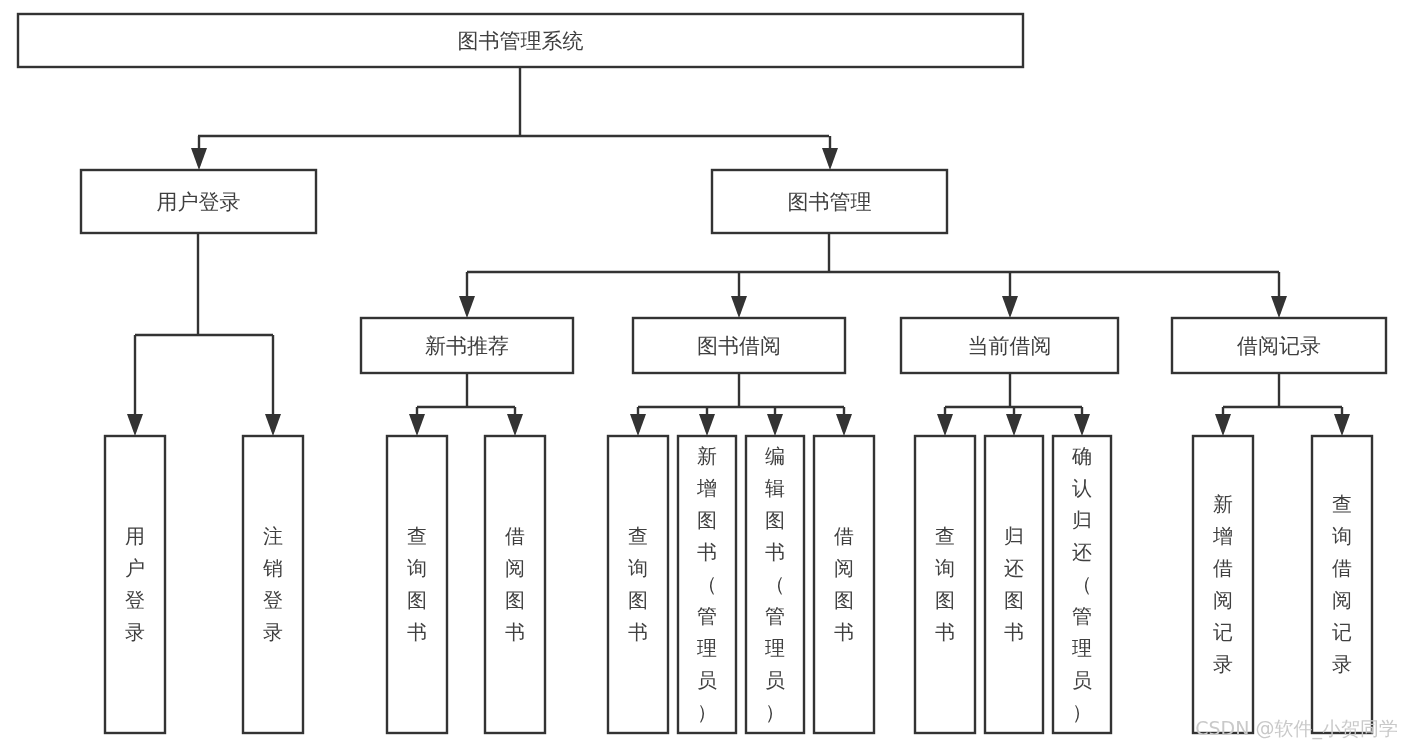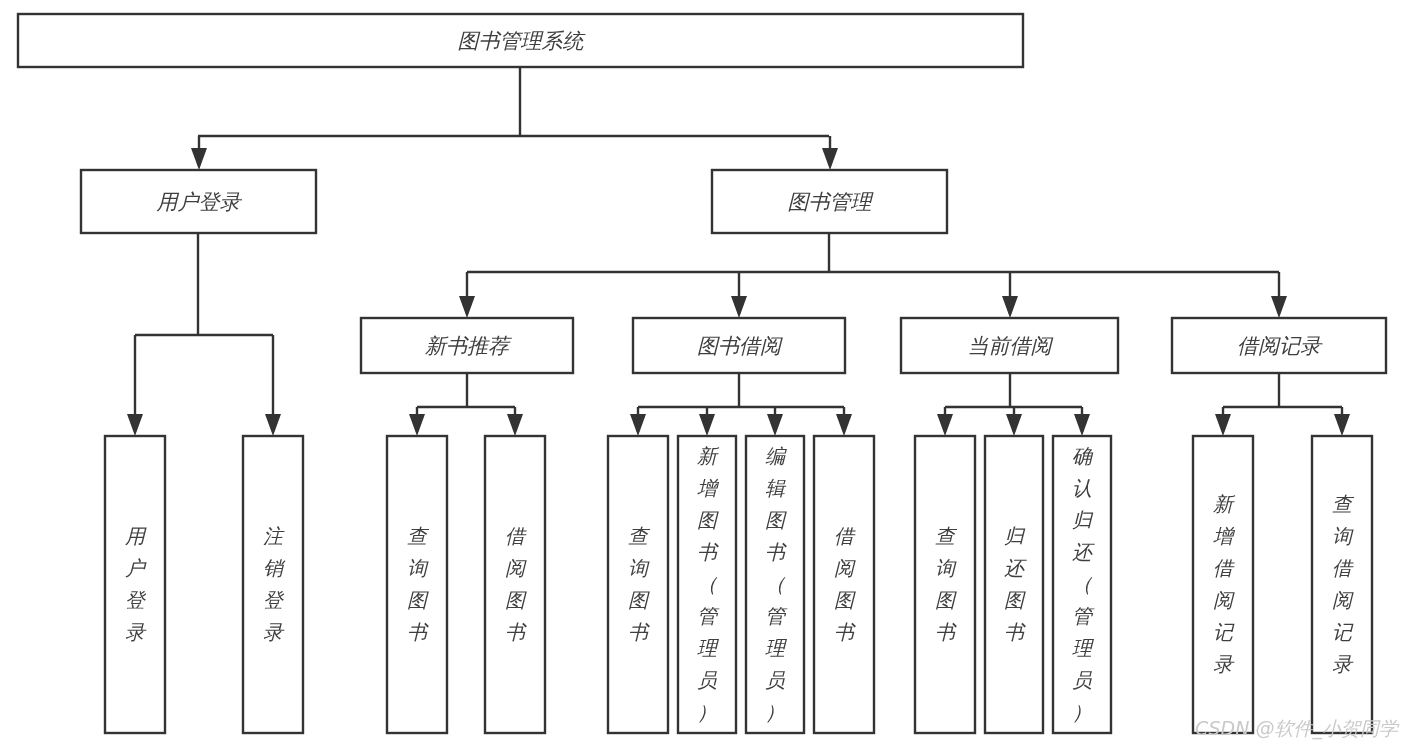"图书管理系统" #diagram-root { font-style: italic -> none }
